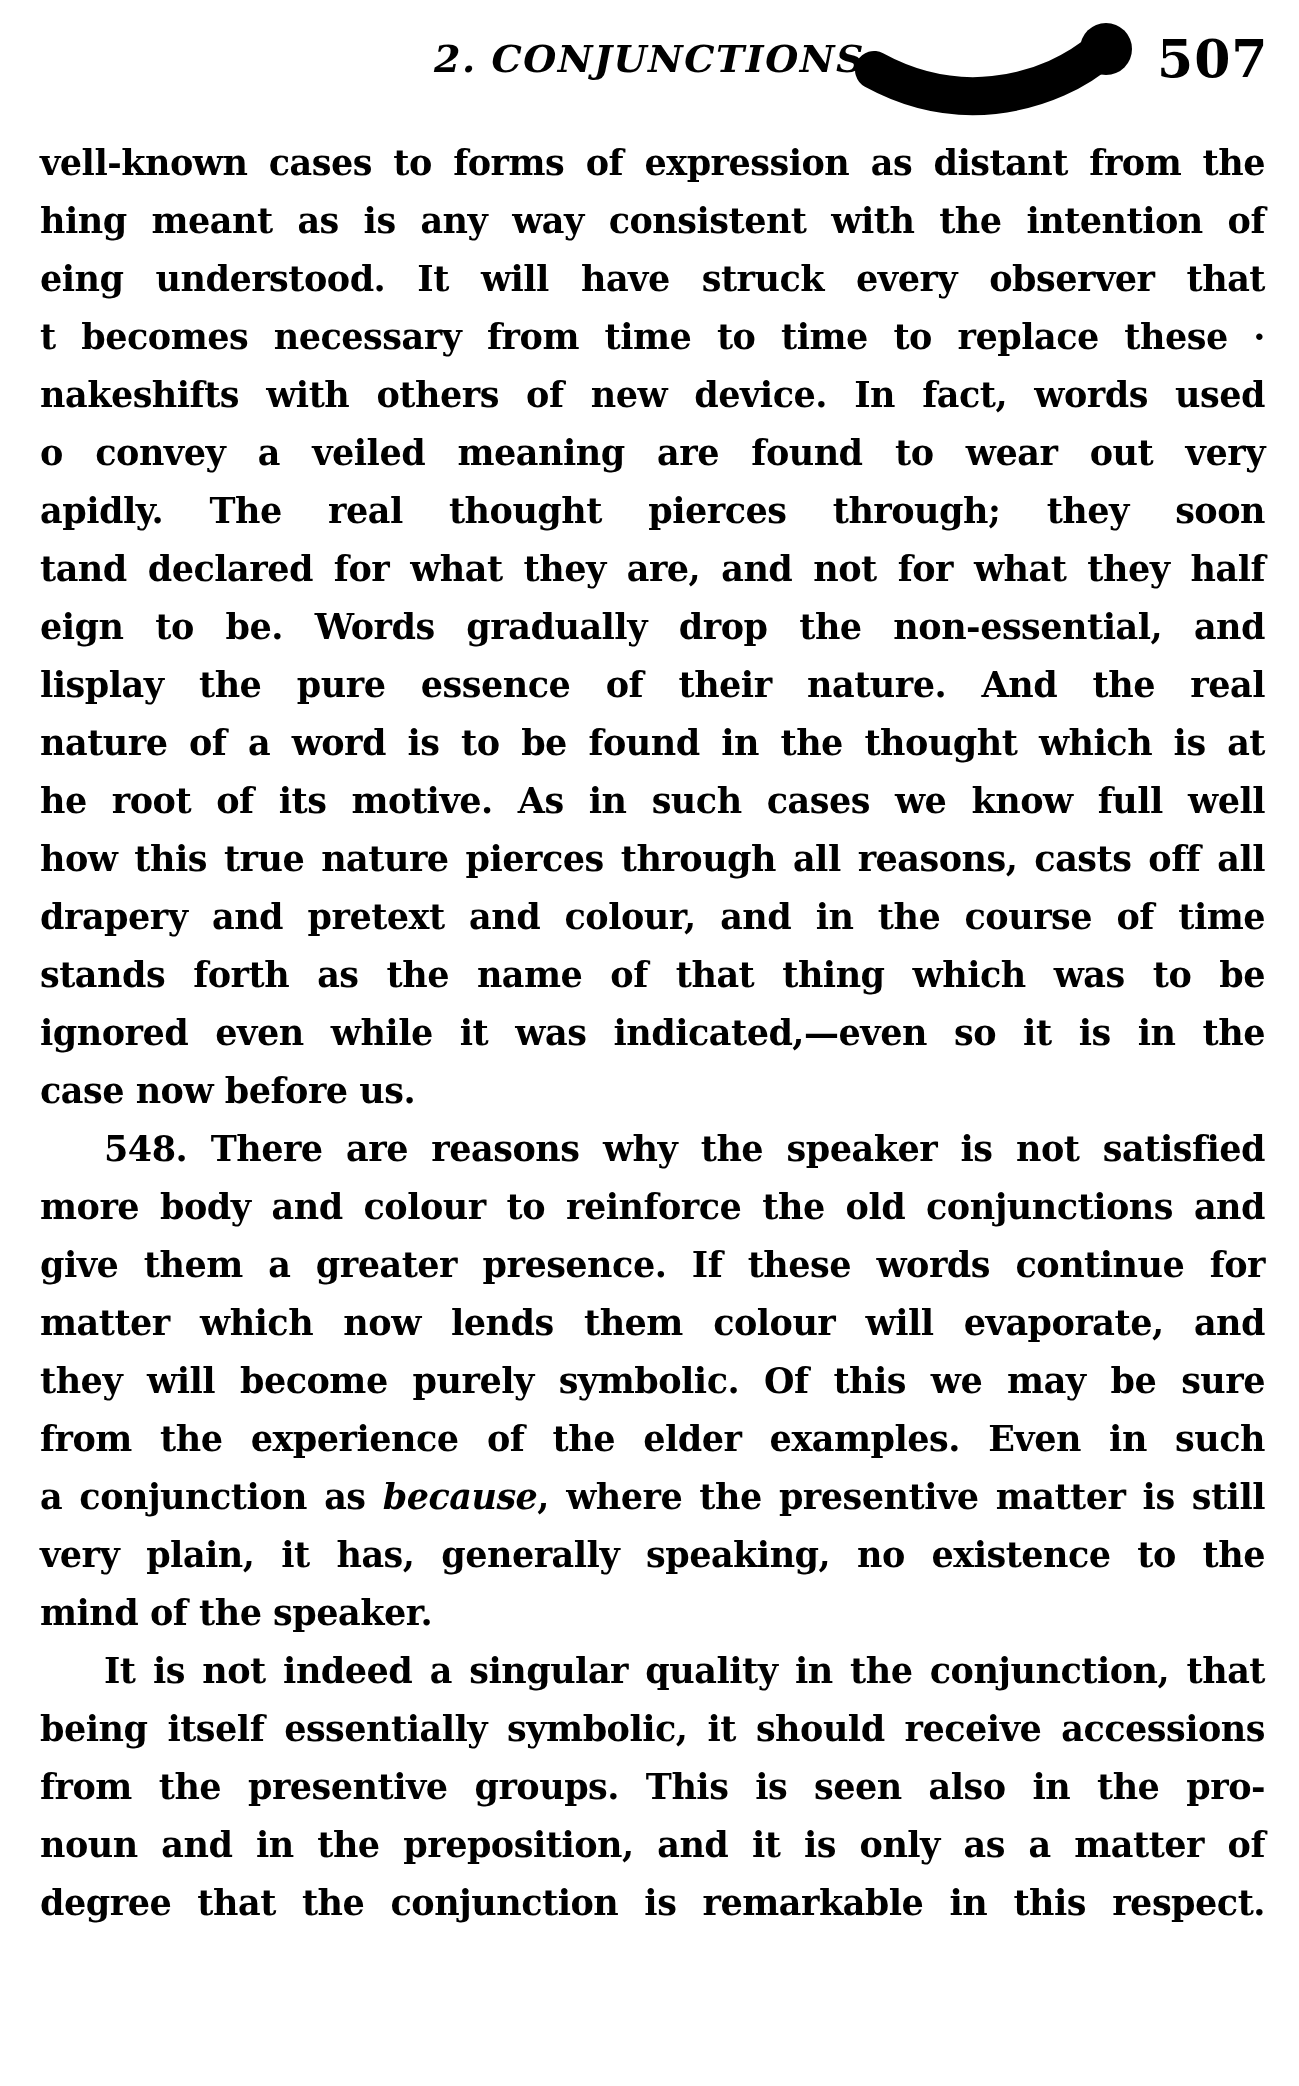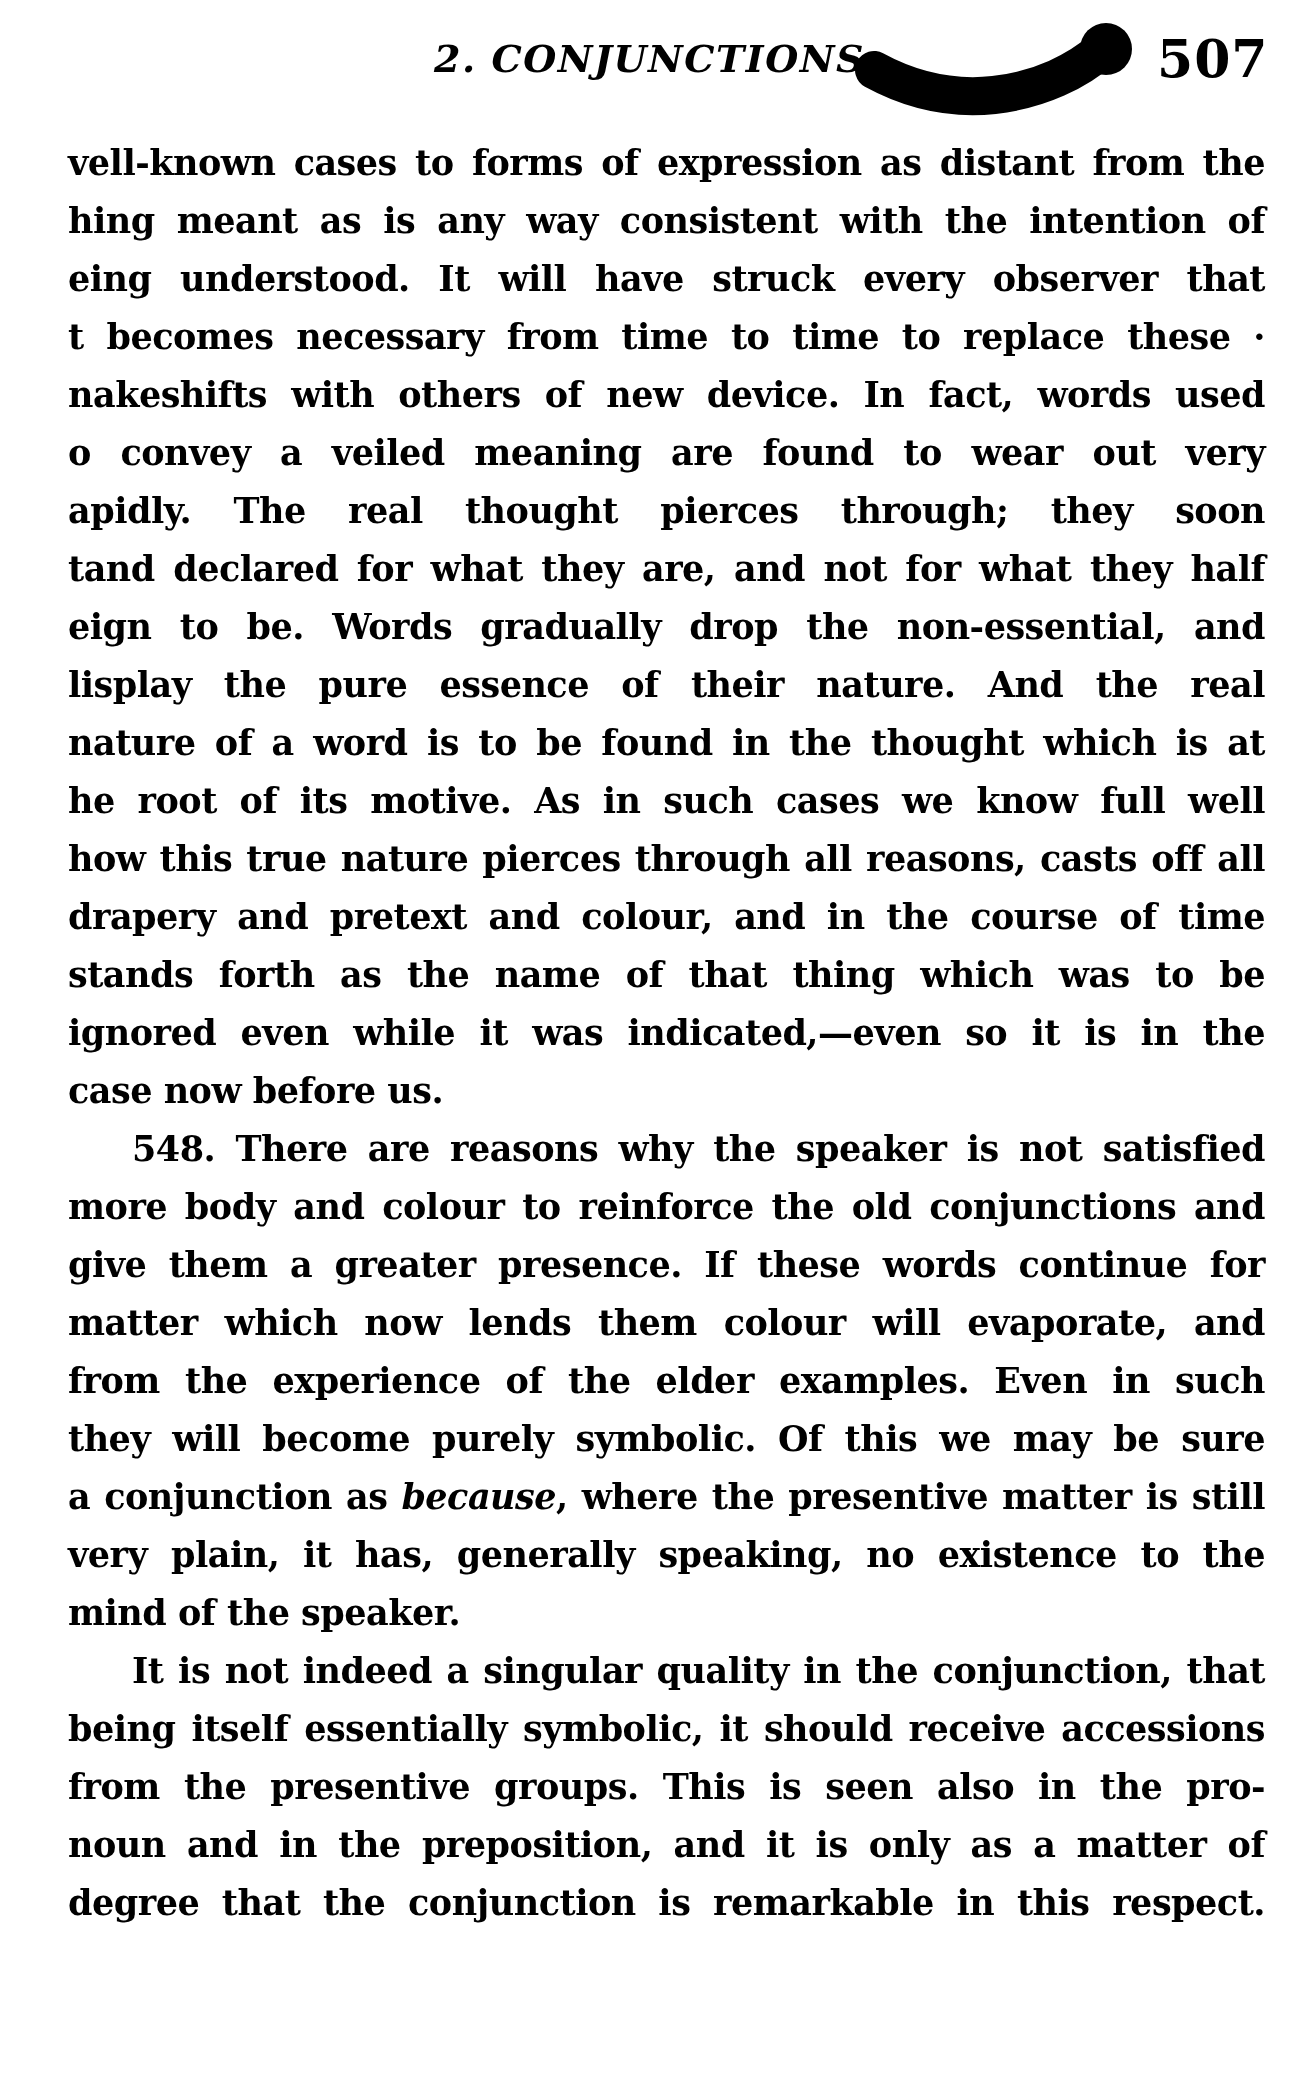"vell-known cases to forms of" .line { margin-left: 28px -> none }
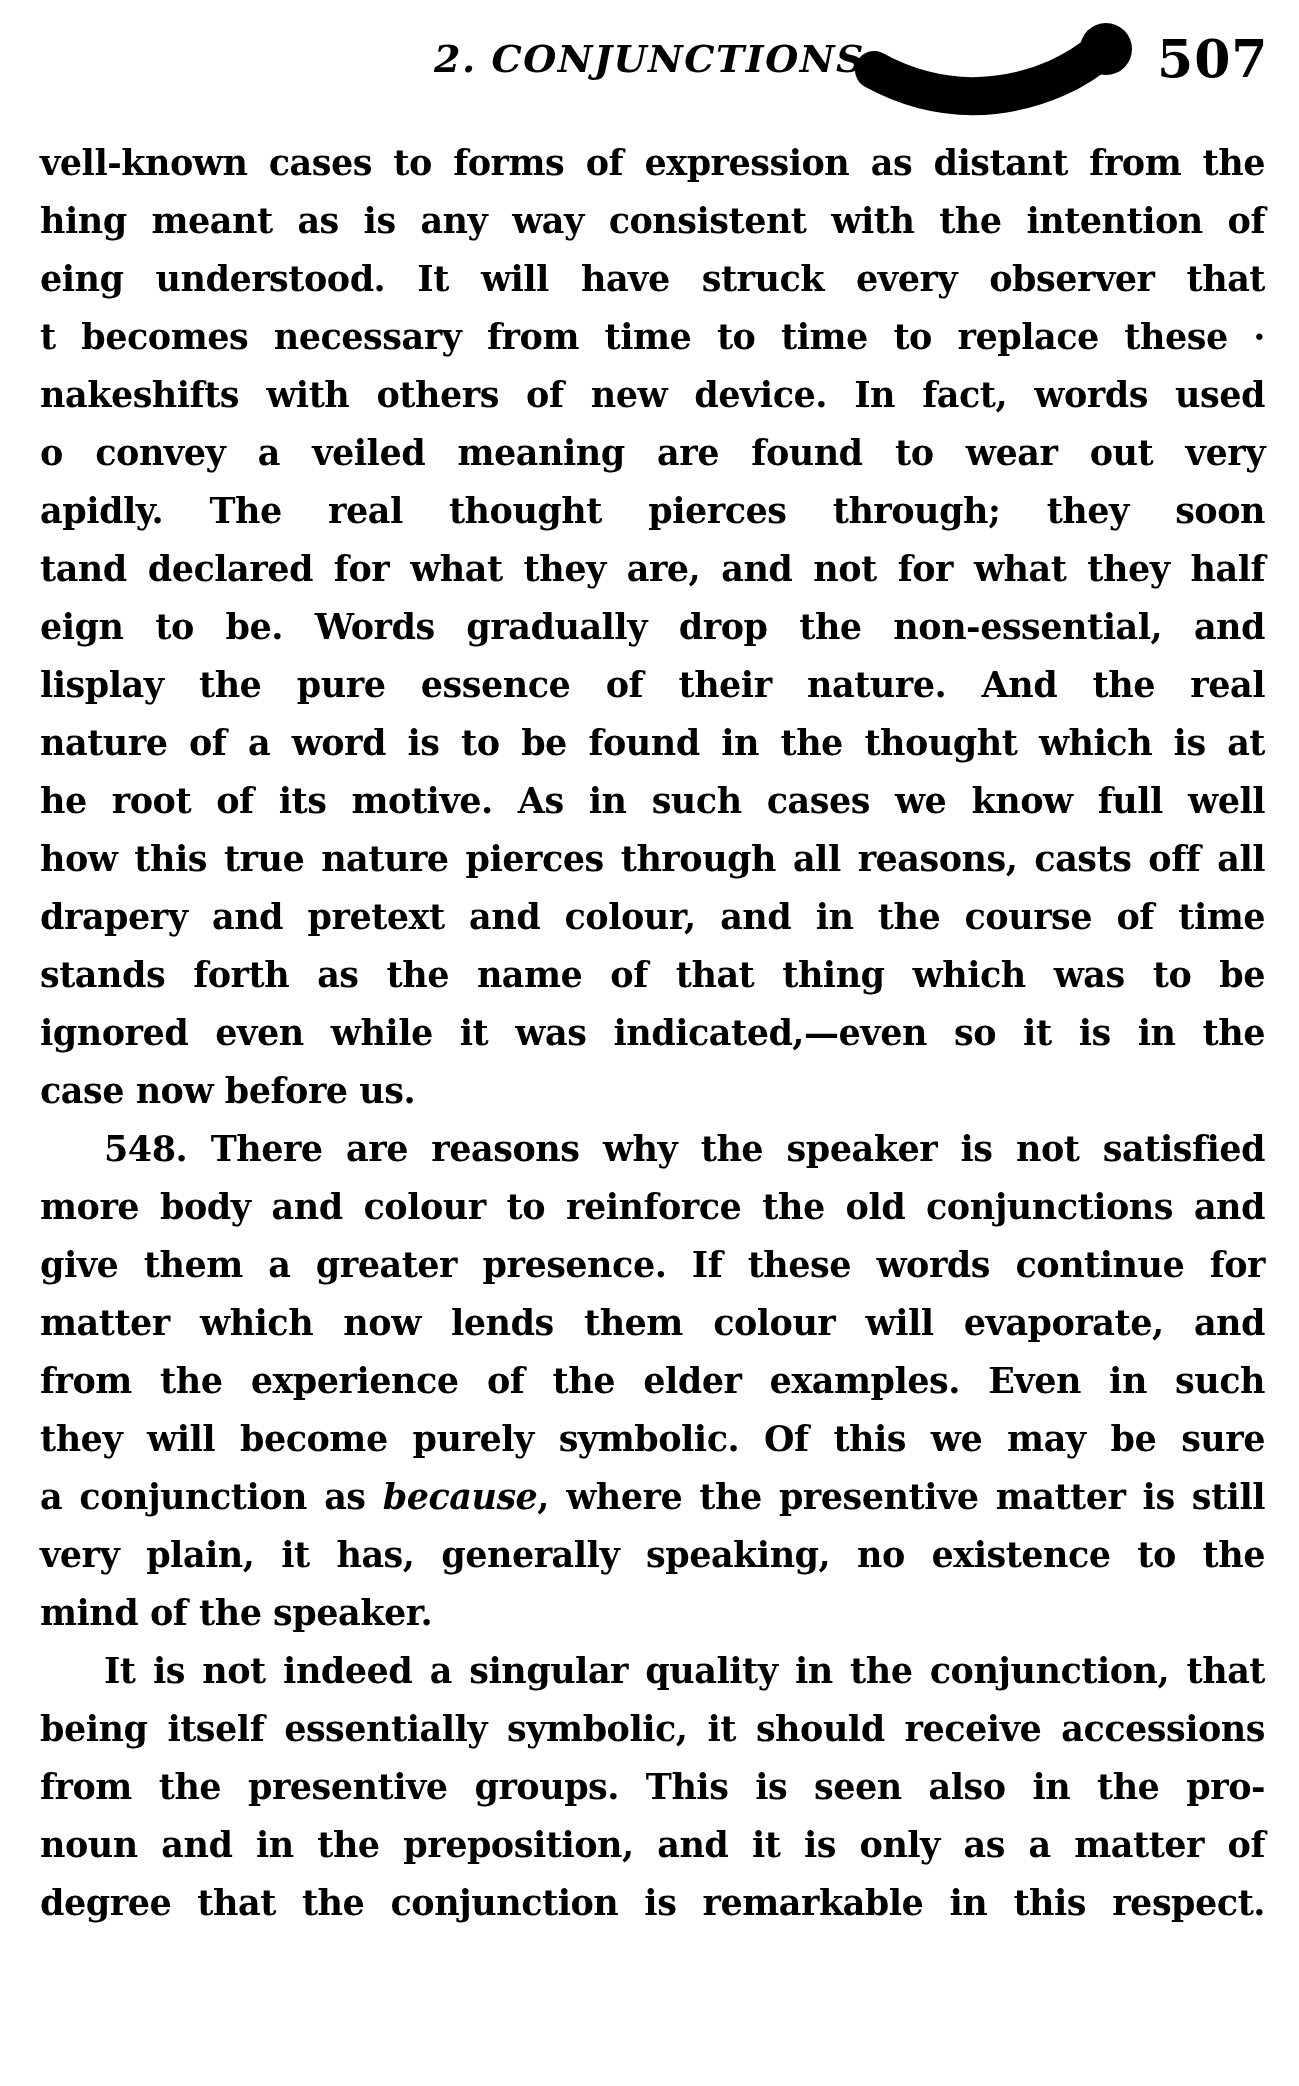"from the experience of the" div.line { order: before "they will become purely symbolic." -> after "they will become purely symbolic." }
